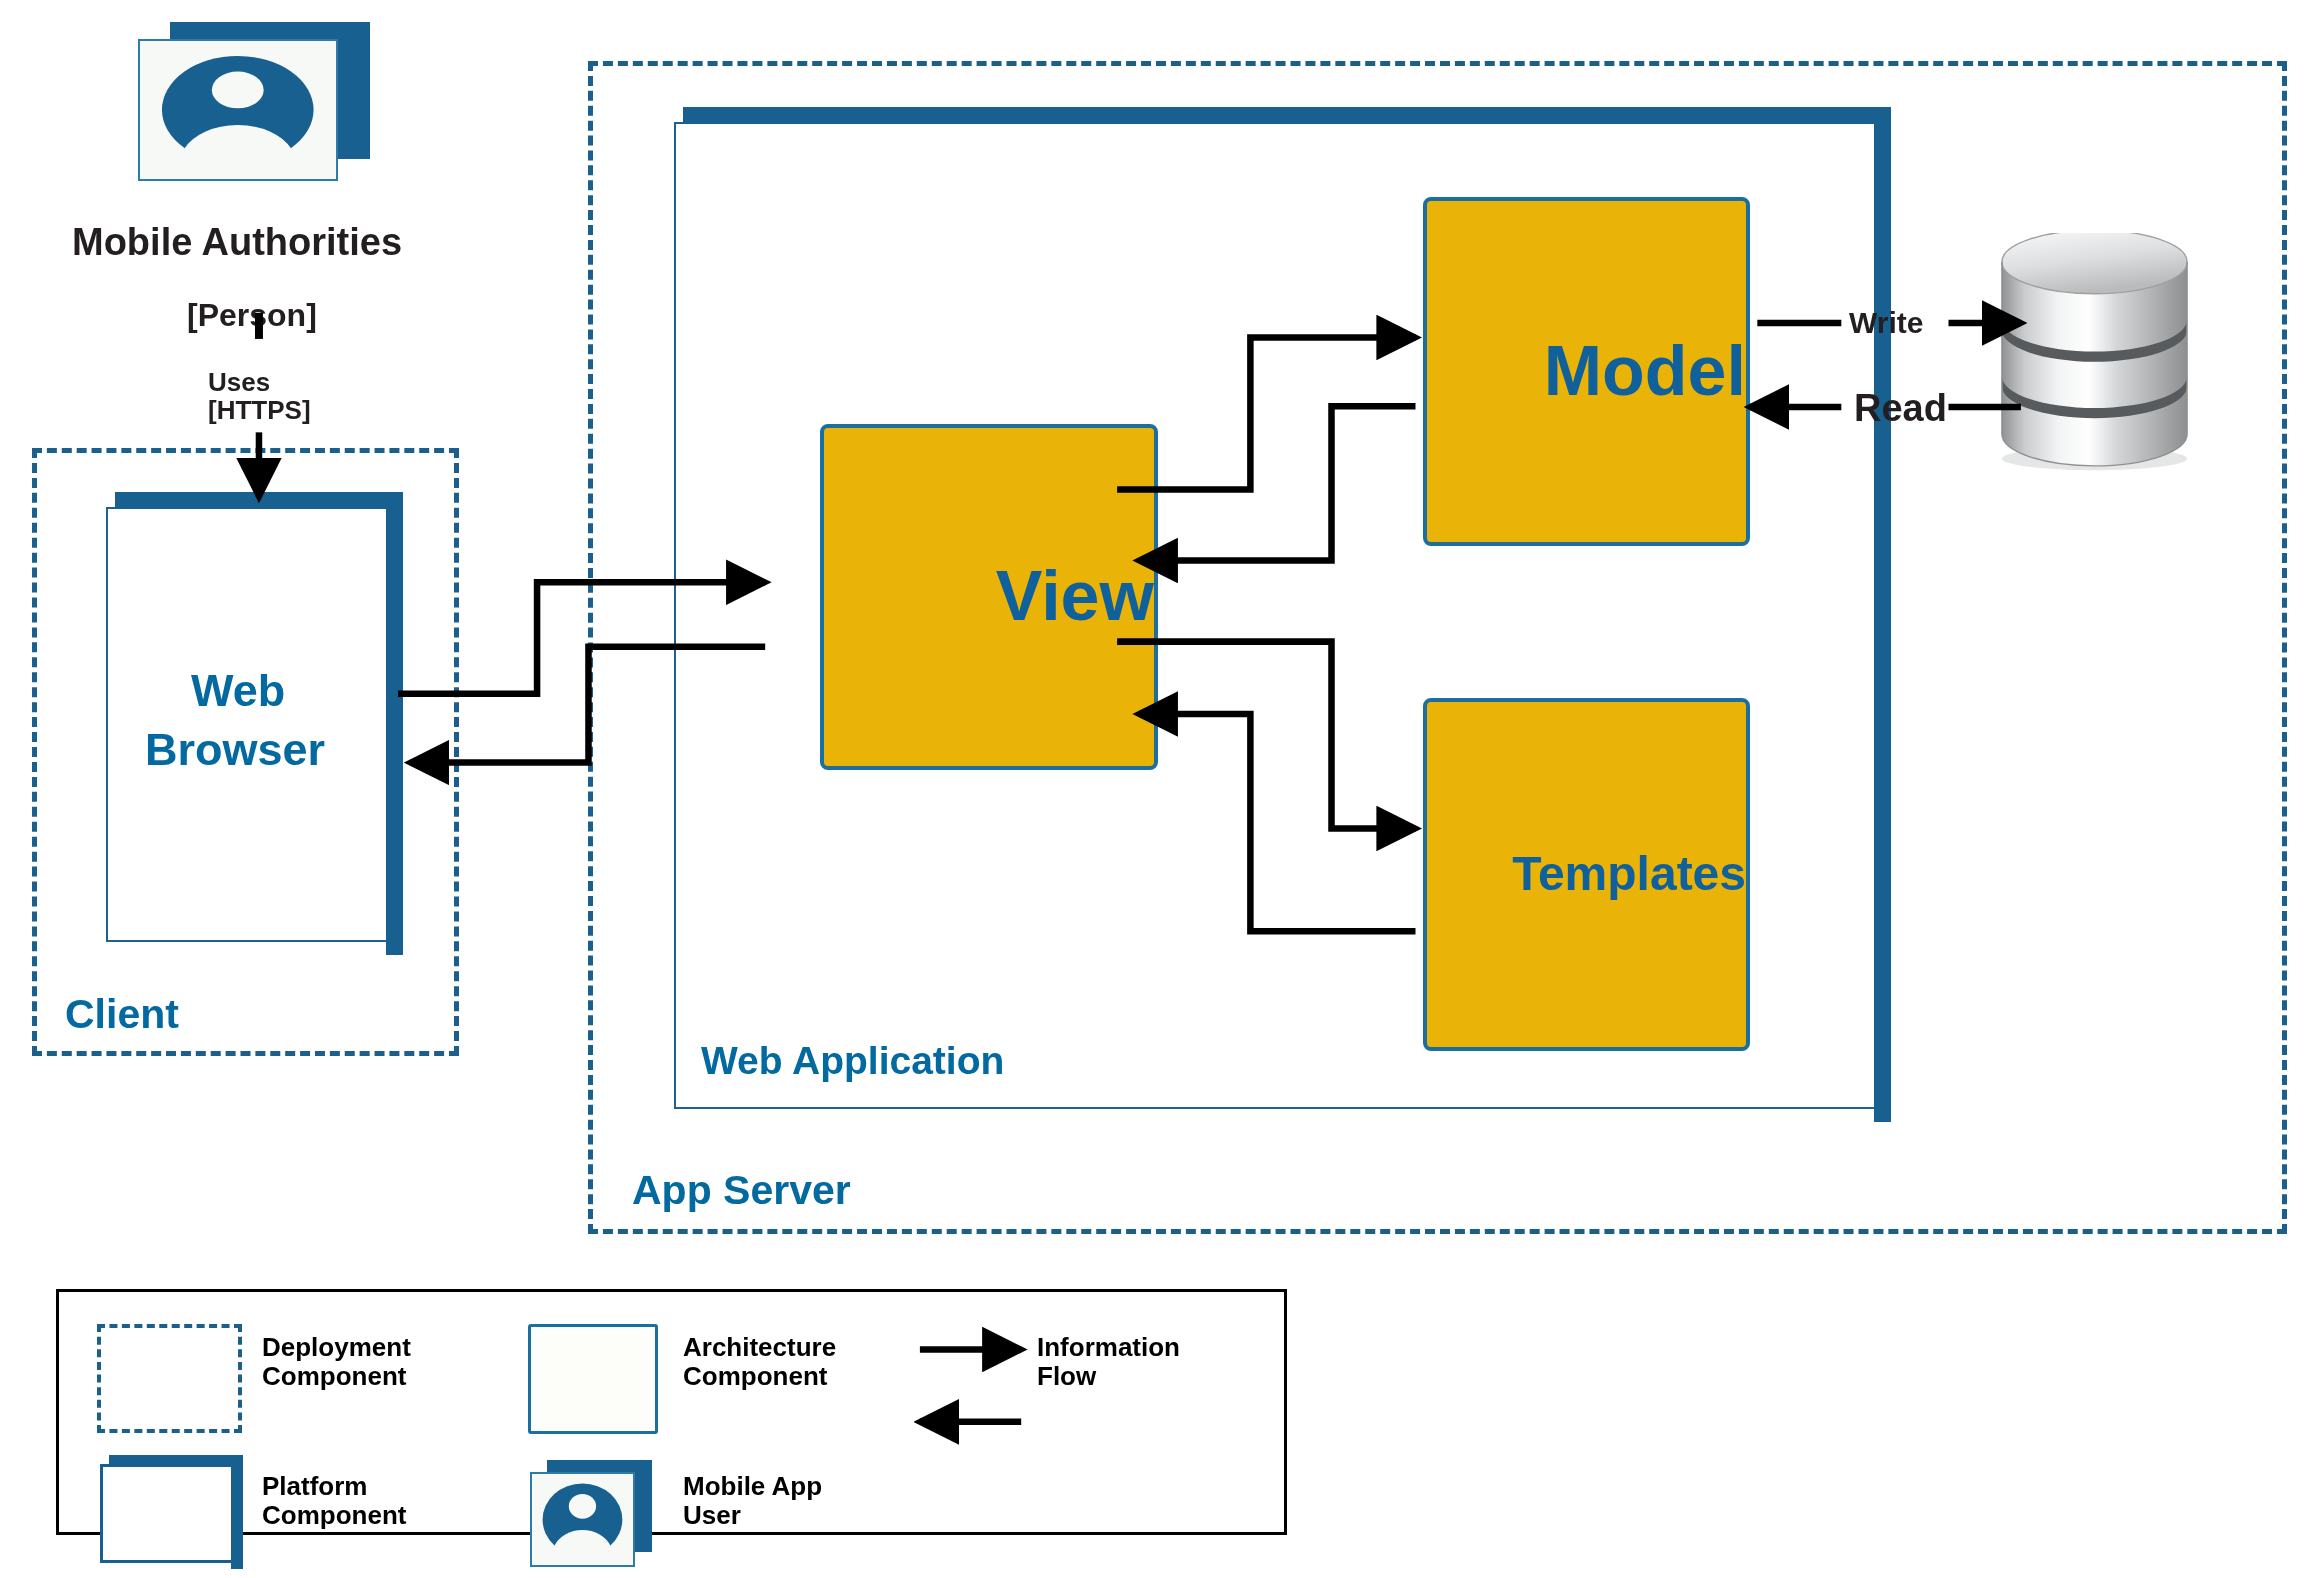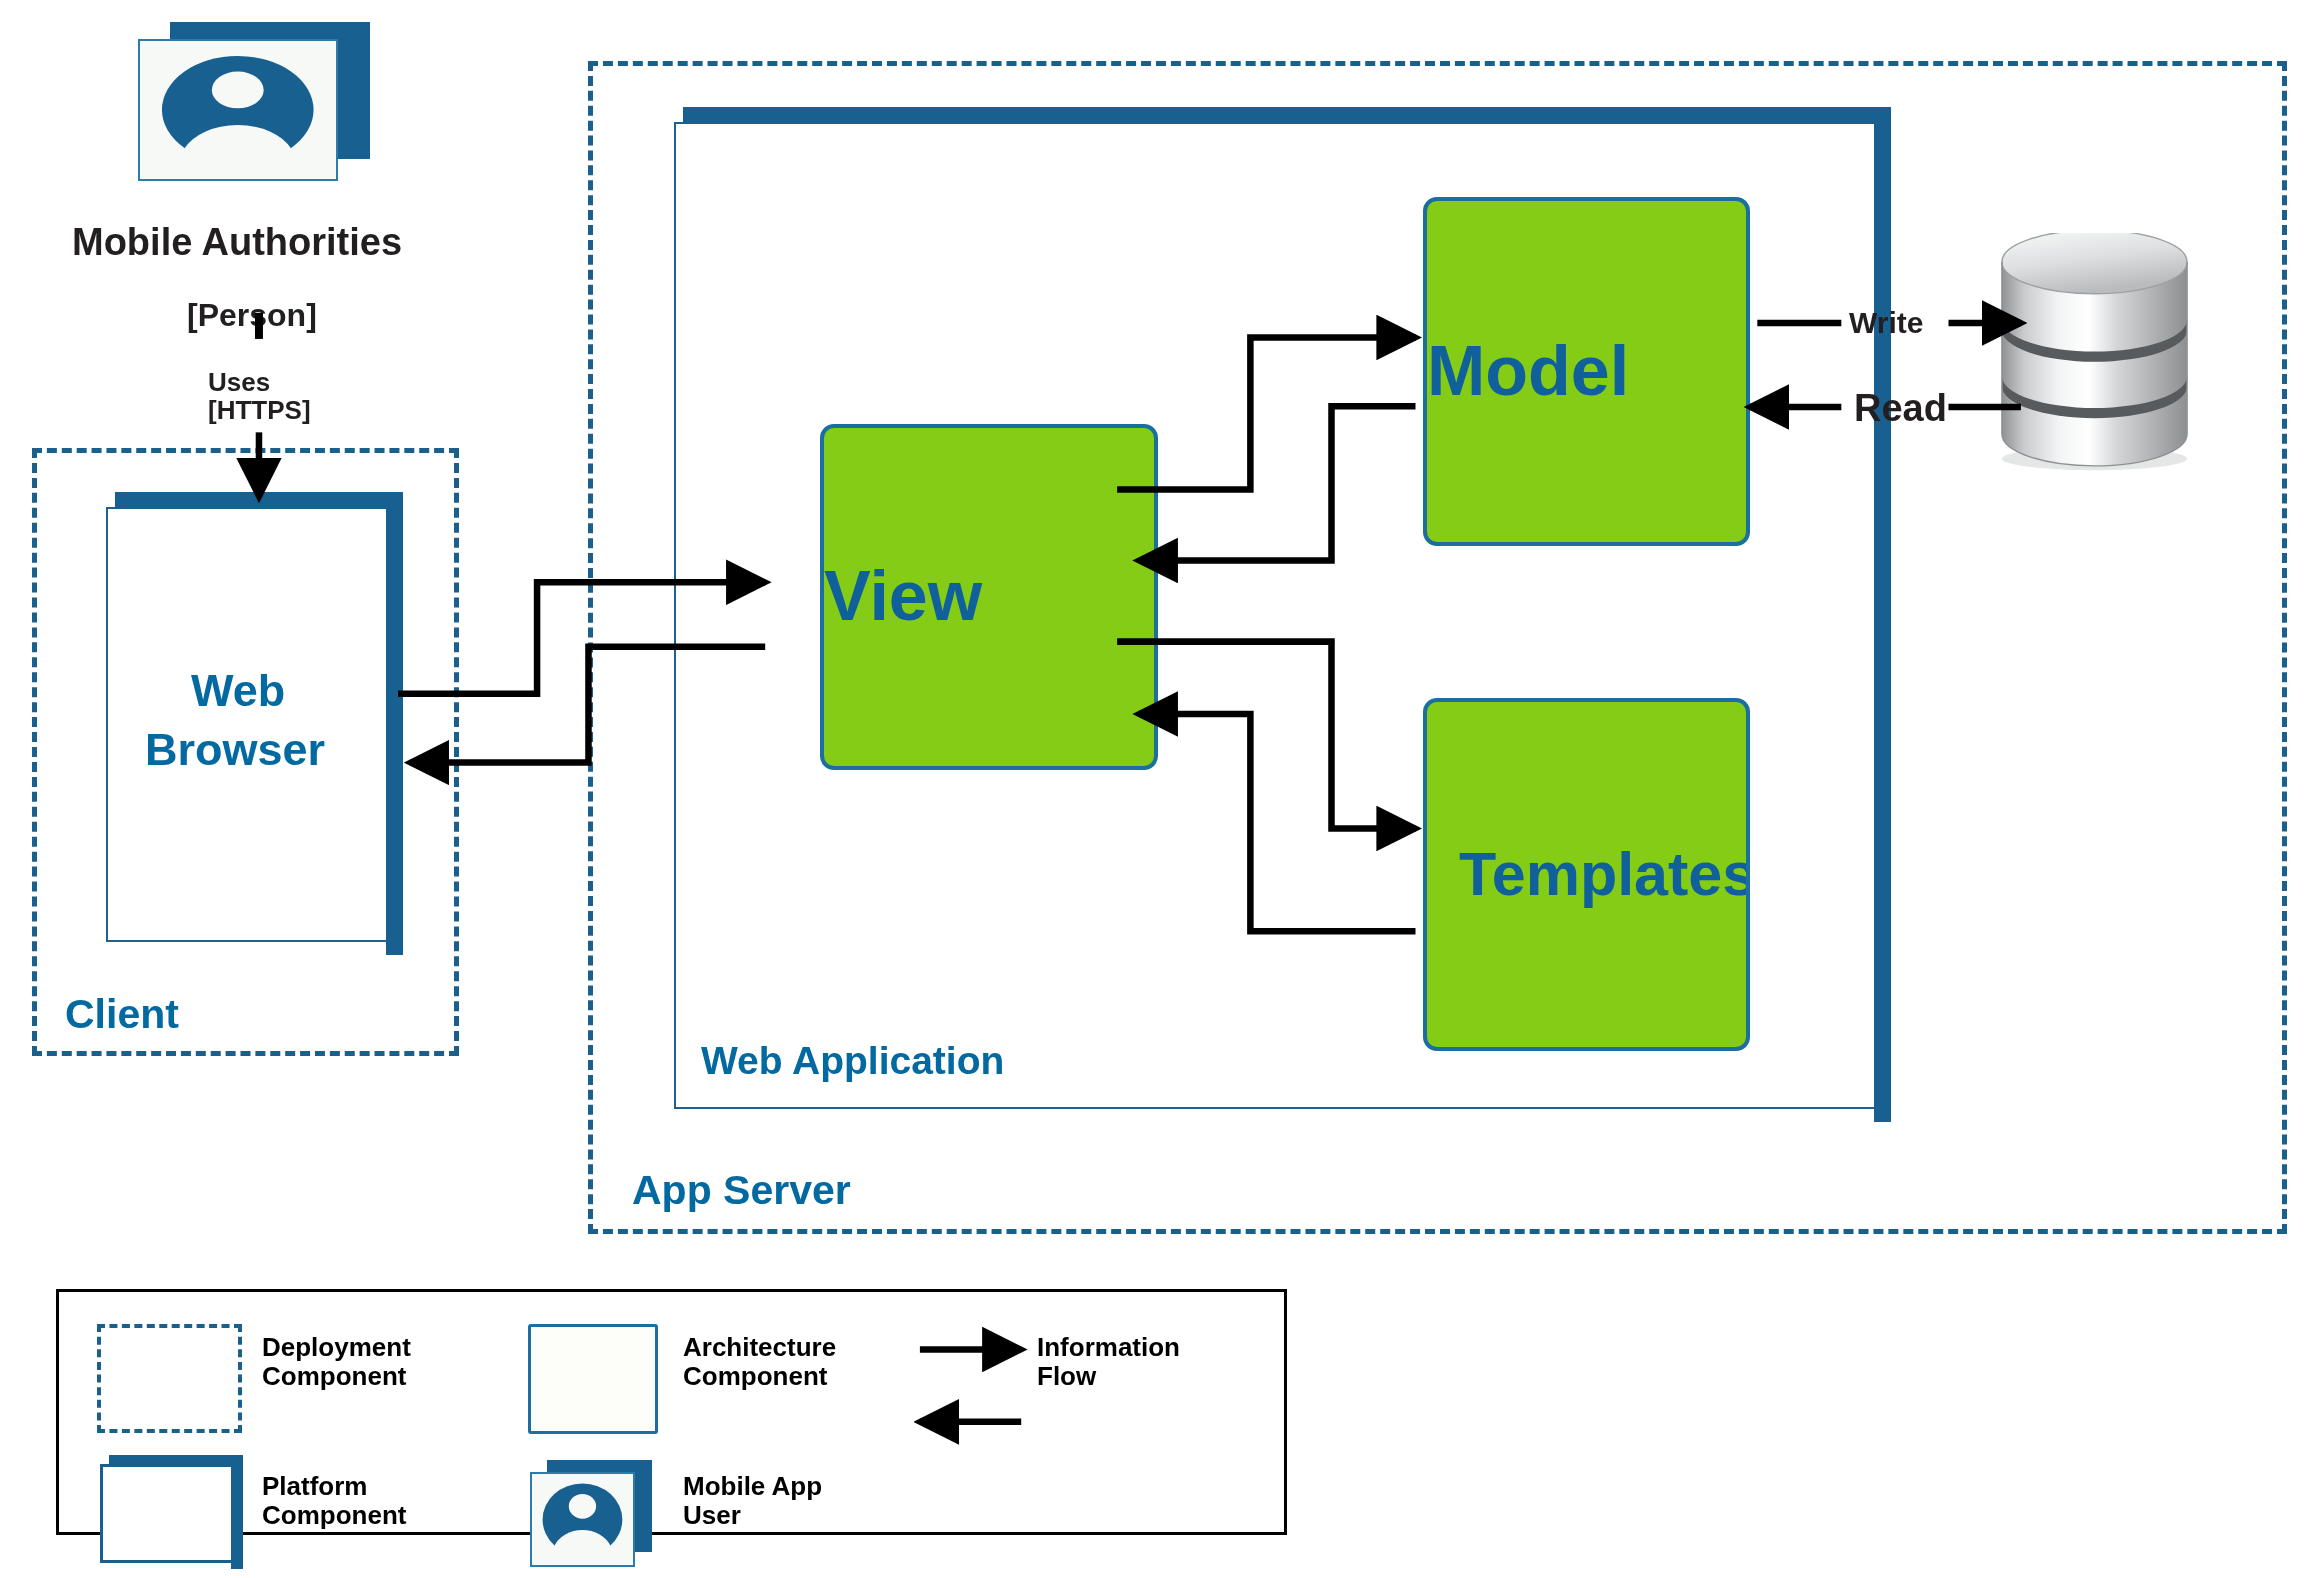"Model" .archbox { background: #84cc16 -> #eab308; border-radius: 14px -> 8px; justify-content: flex-start -> flex-end }
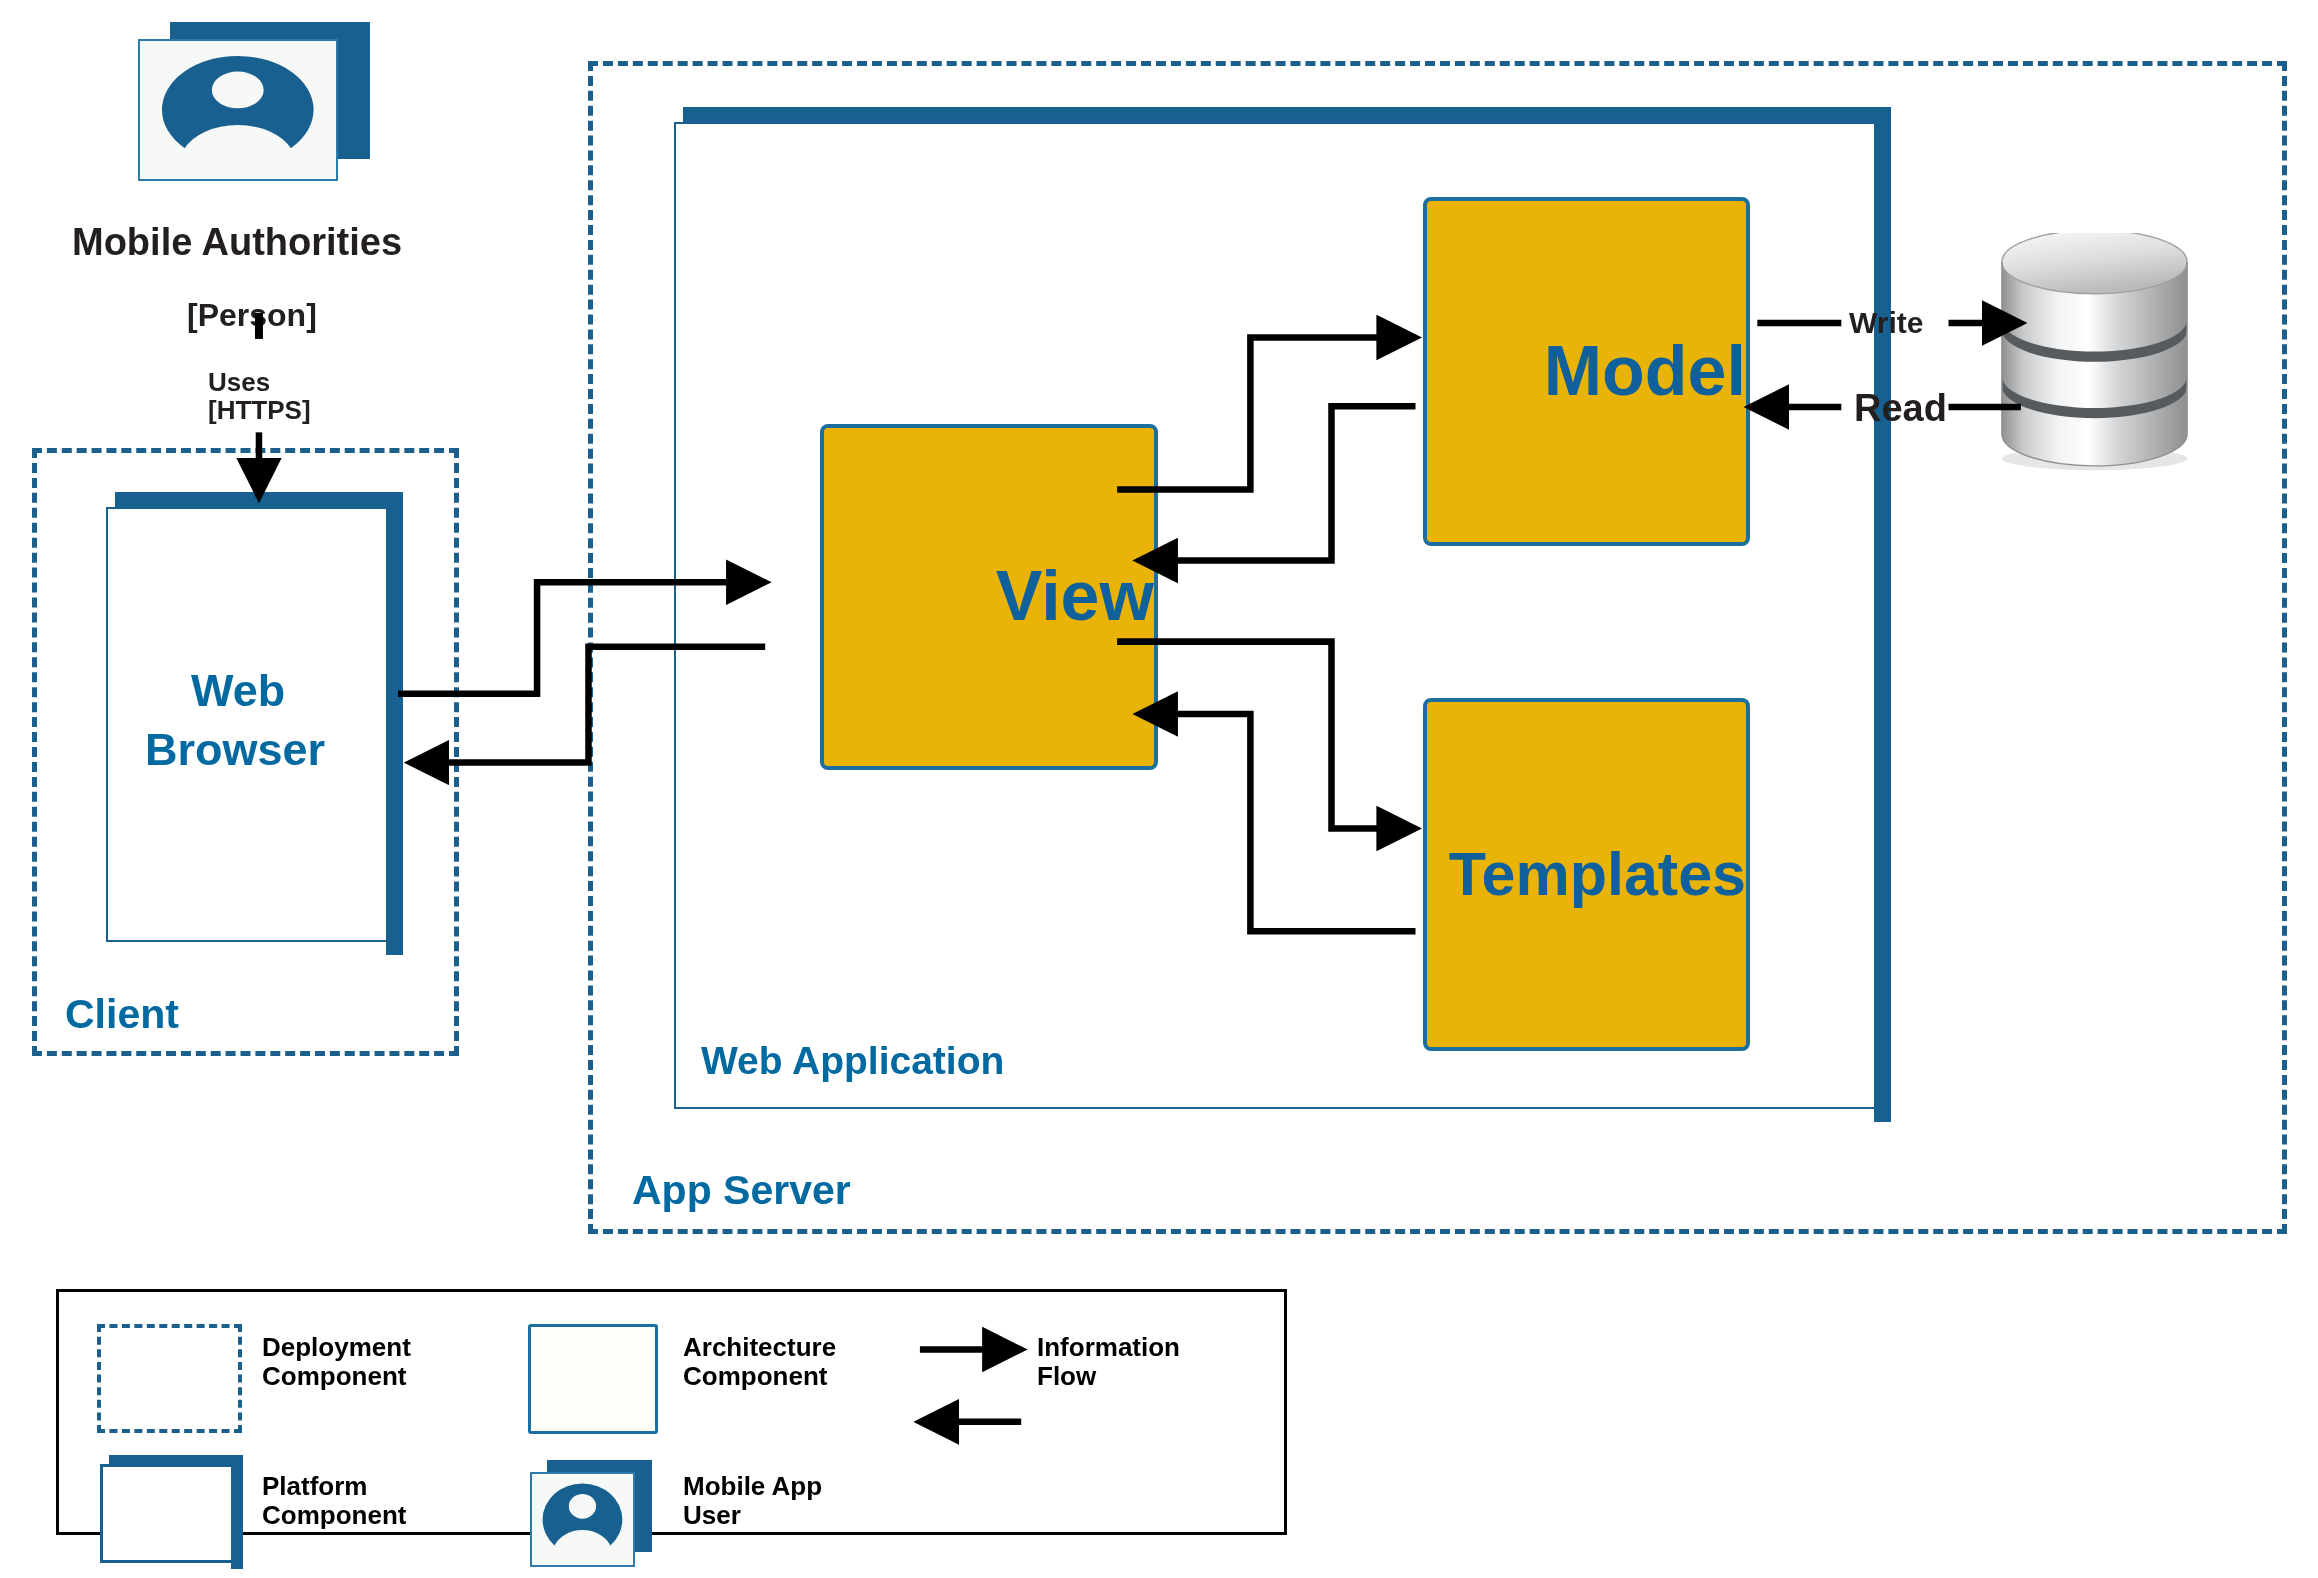"Templates" span.arch-label { font-size: 61px -> 48px }
